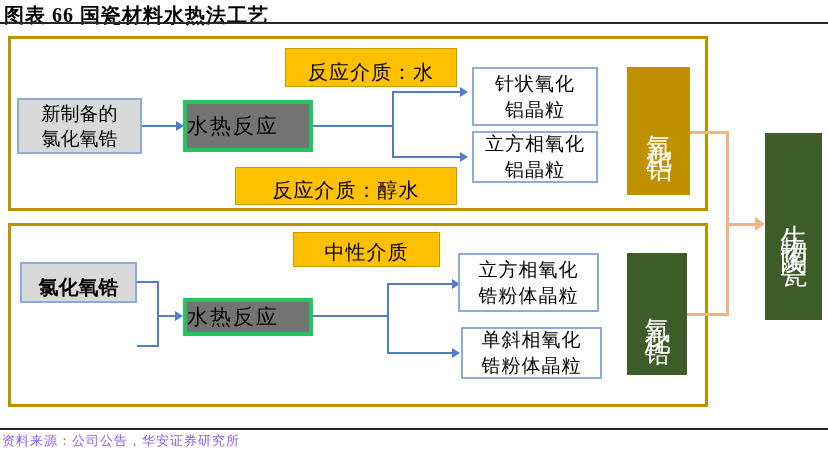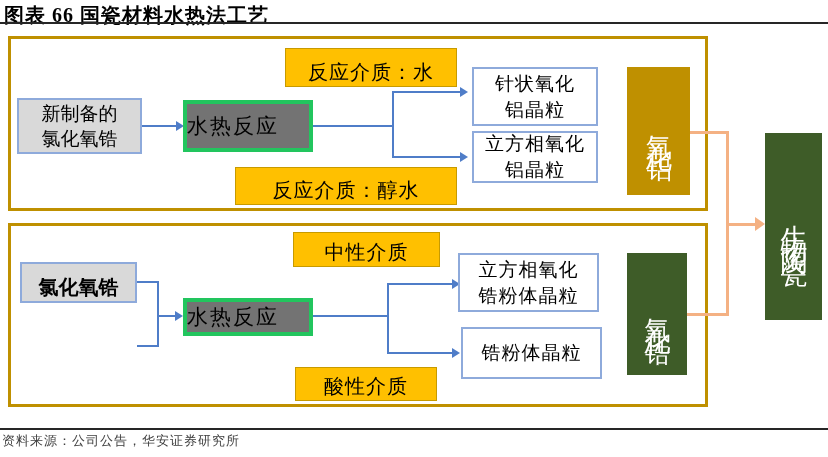"单斜相氧化" span { html: none -> <span>单斜相氧化</span> }
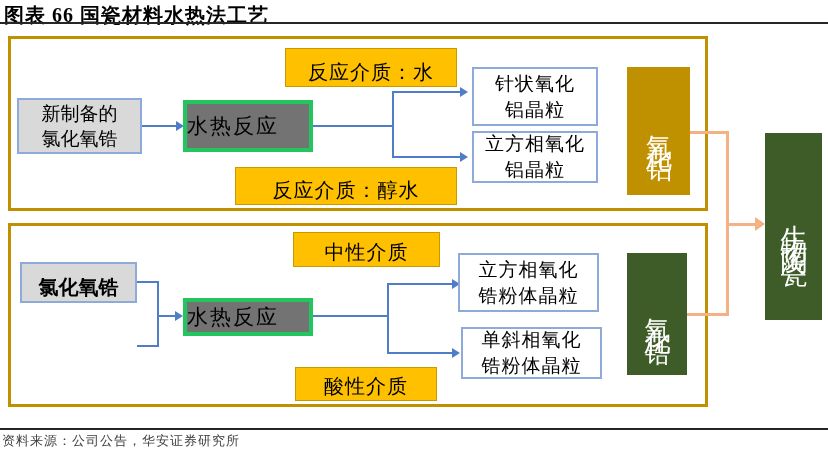"酸性介质" div.abs { html: <div> <span>酸性介质</span> </div> -> none }
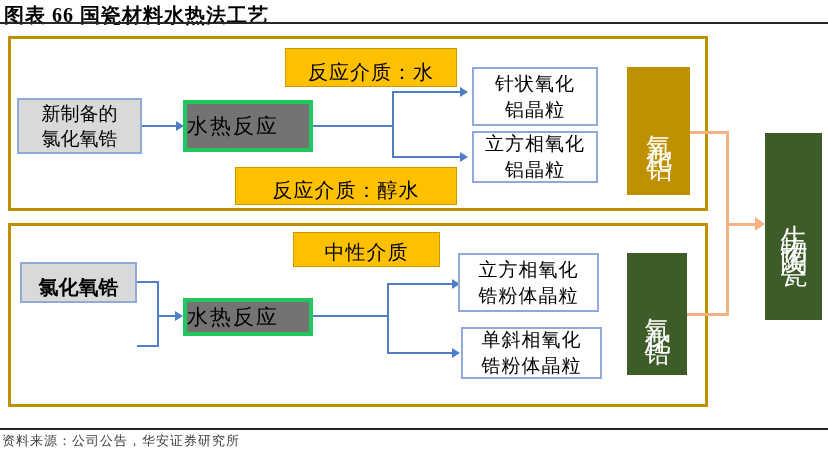"资料来源：公司公告，华安证券研究所" .source-text { color: #404040 -> #8b5cf6 }
